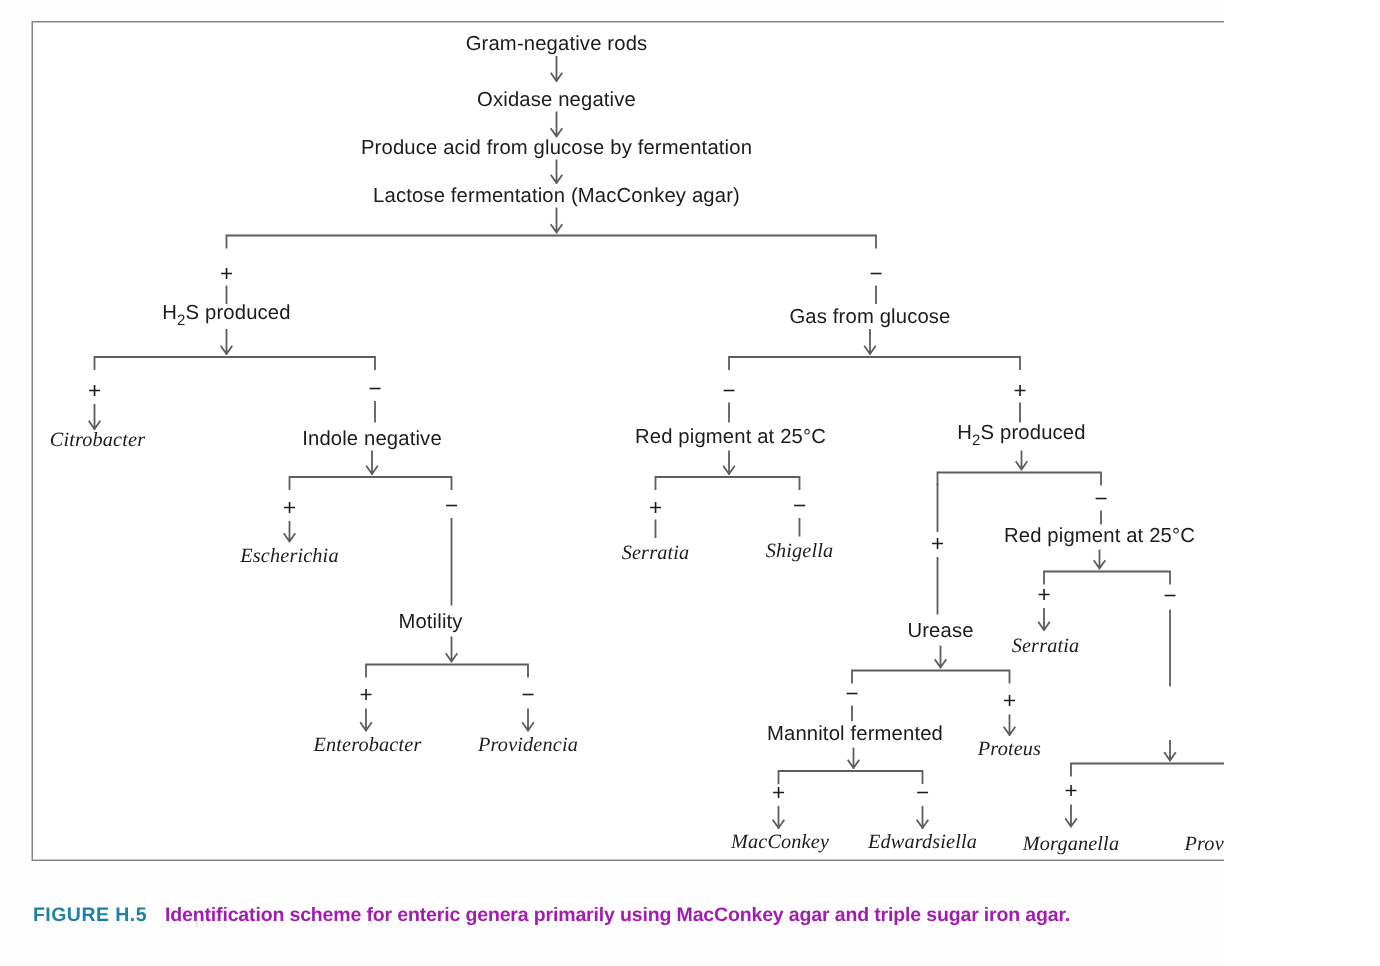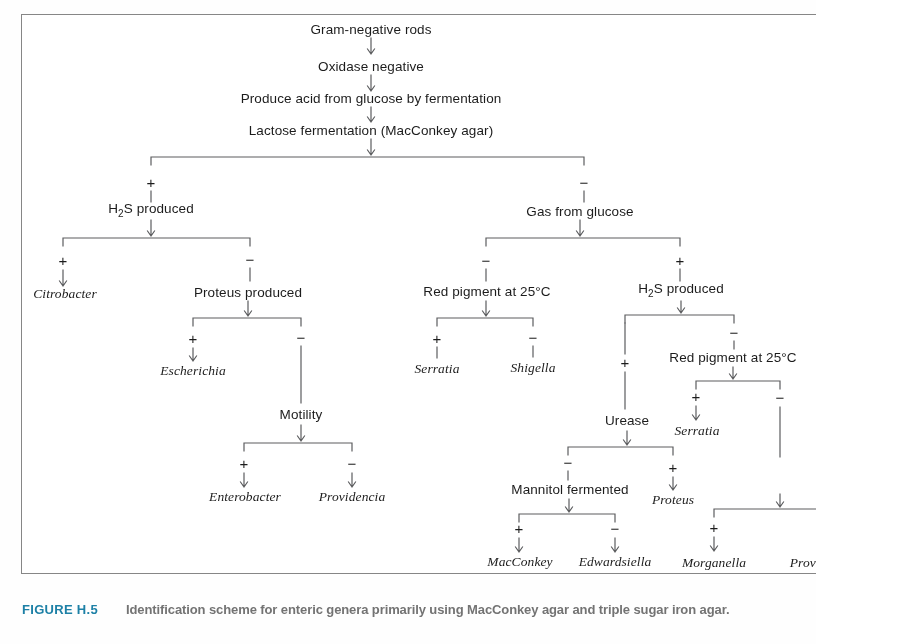"Proteus produced" div.lbl { text: Proteus produced -> Indole negative }
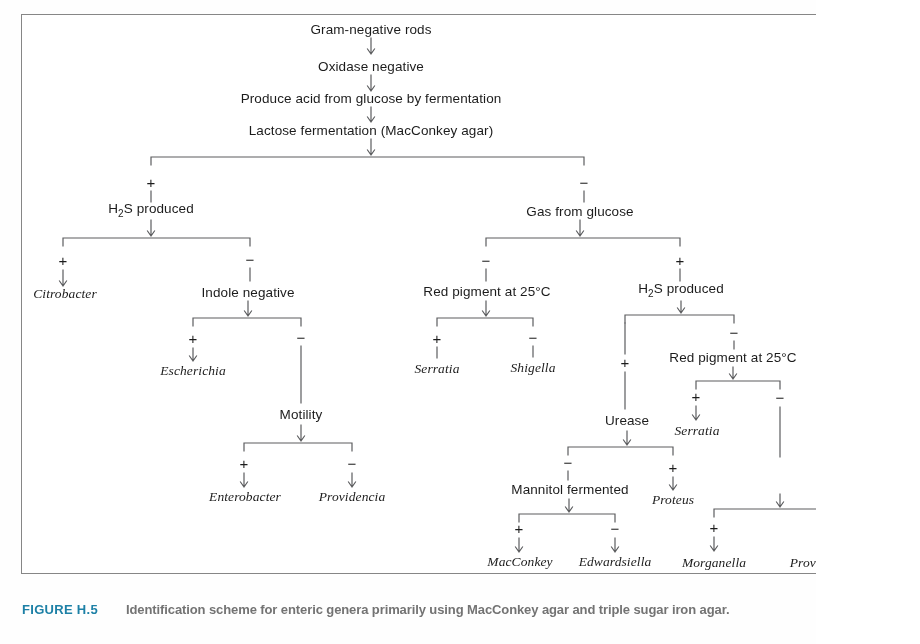"Motility" div.lbl { left: 301px -> 287px }
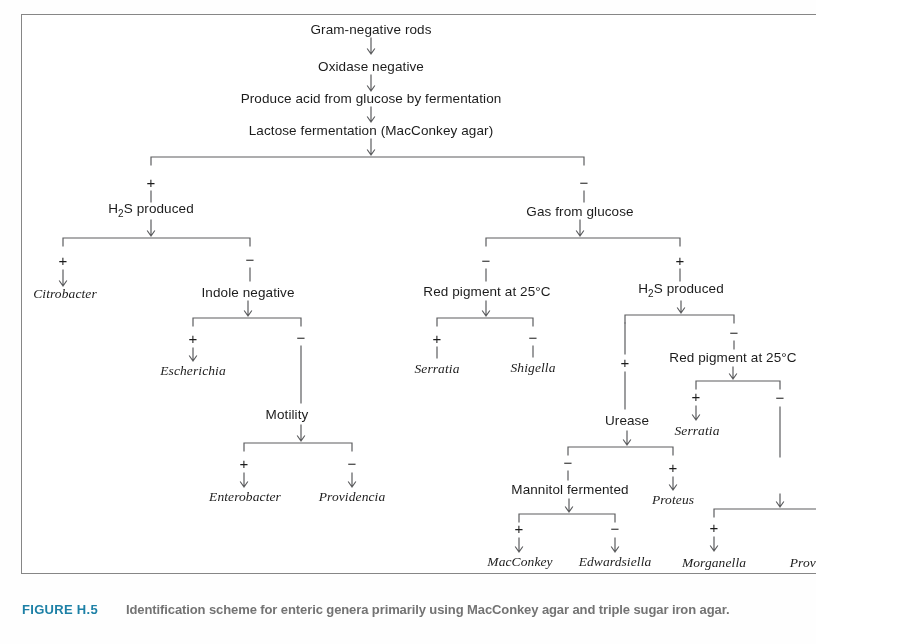"FIGURE H.5" .cap-label { margin-right: 28px -> 12px }
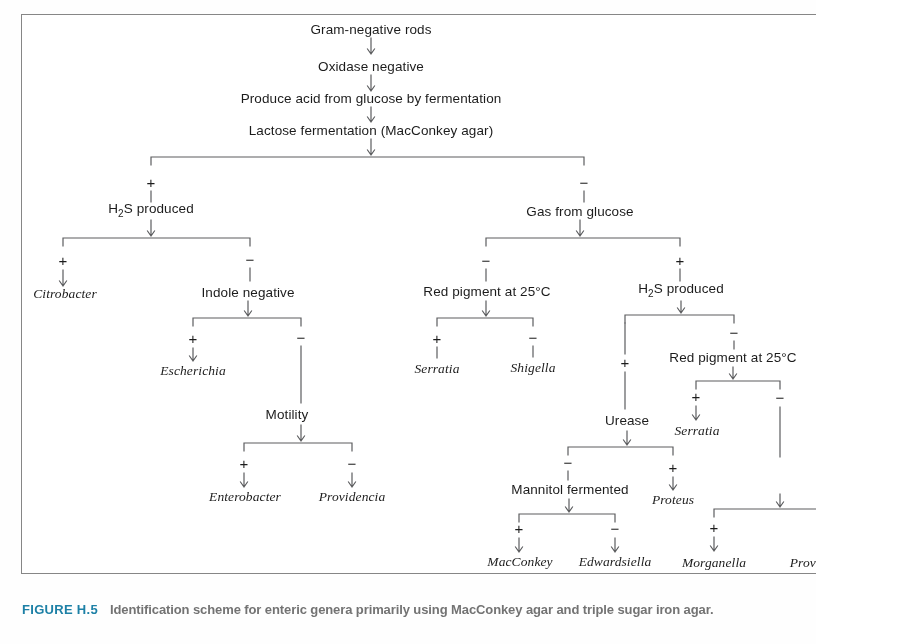"Identification scheme for enteric genera" .cap-text { color: #737373 -> #a21caf }
